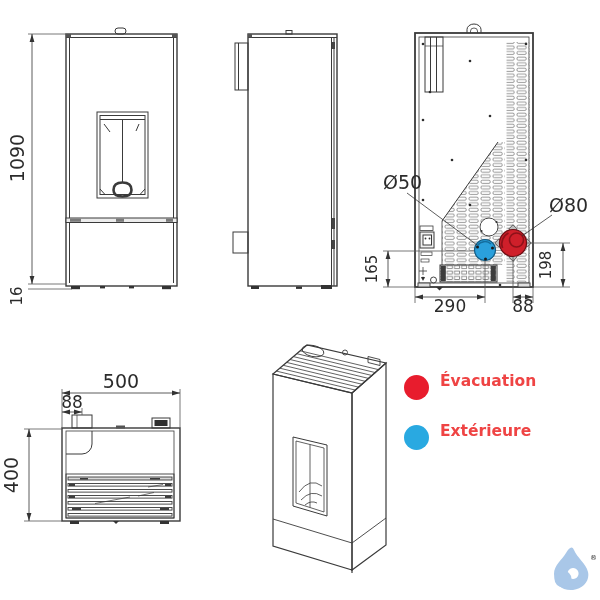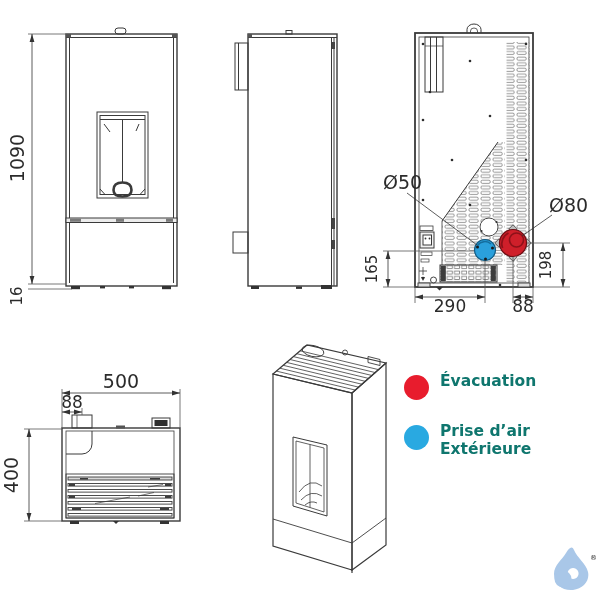"Évacuation" .legend-text { color: #0f766e -> #ef4444 }
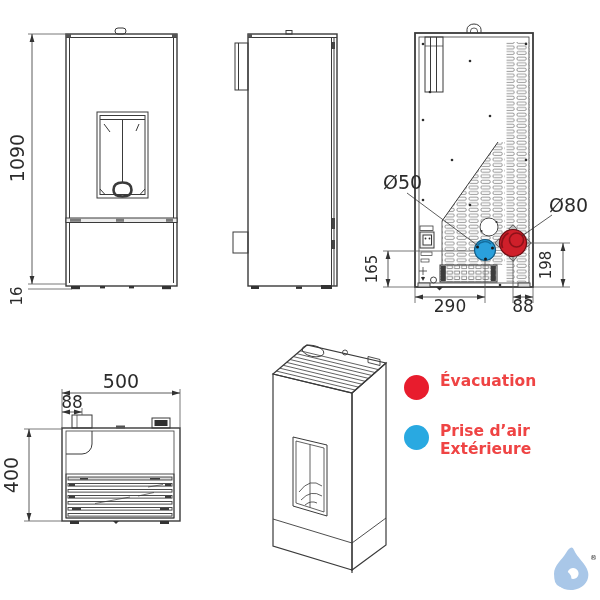"Prise d’air" div { html: <div>Prise d’air</div> -> none }
